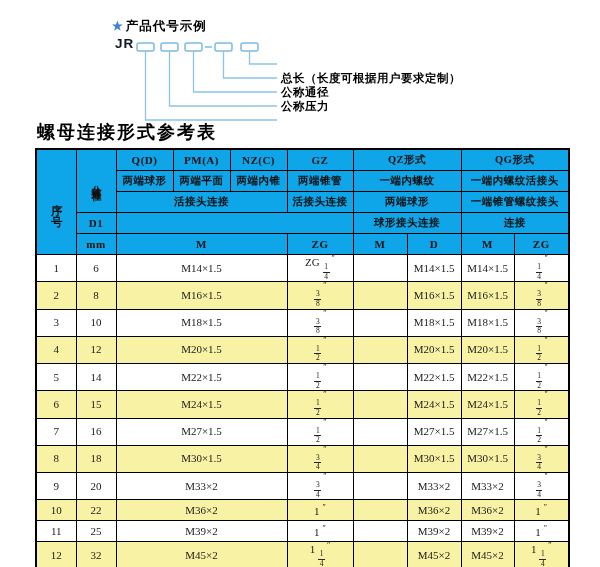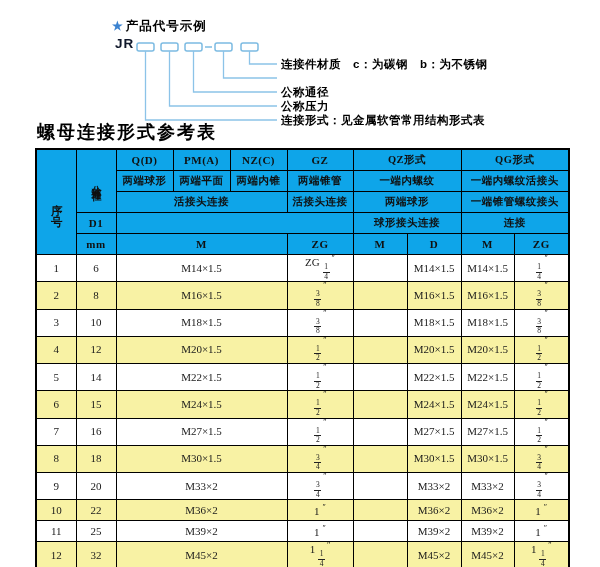"连接件材质 c：为碳钢 b：为不锈钢" div.dlabel { html: <div>连接件材质 c：为碳钢 b：为不锈钢</div> -> none }
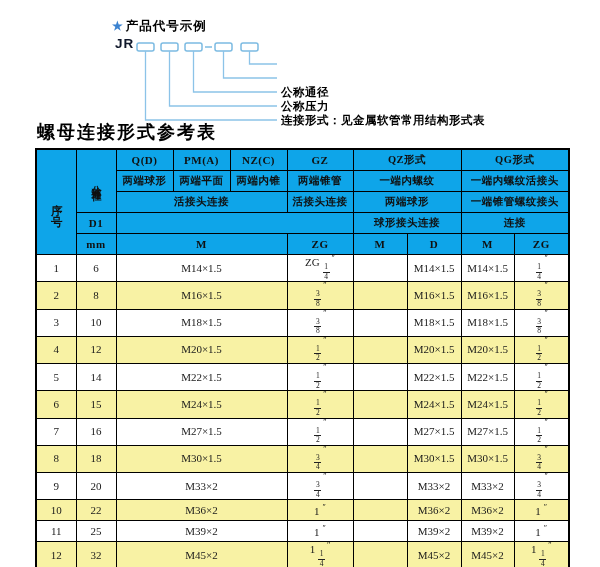"总长（长度可根据用户要求定制）" div.dlabel { html: none -> <div>总长（长度可根据用户要求定制）</div> }
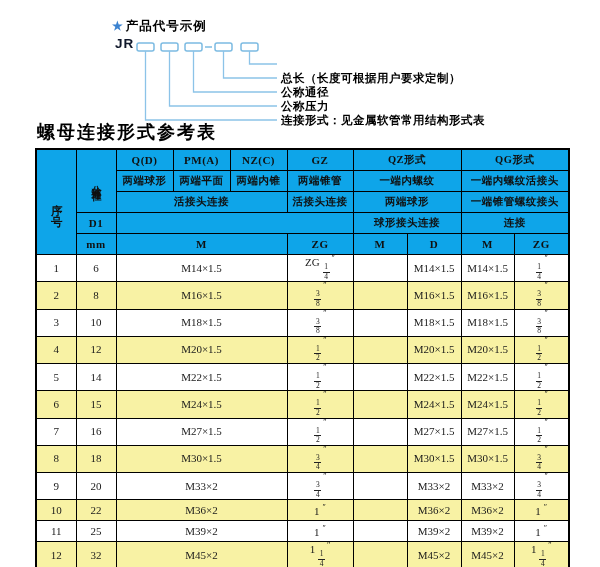"连接形式：见金属软管常用结构形式表" div.dlabel { html: <div>连接形式：见金属软管常用结构形式表</div> -> none }
